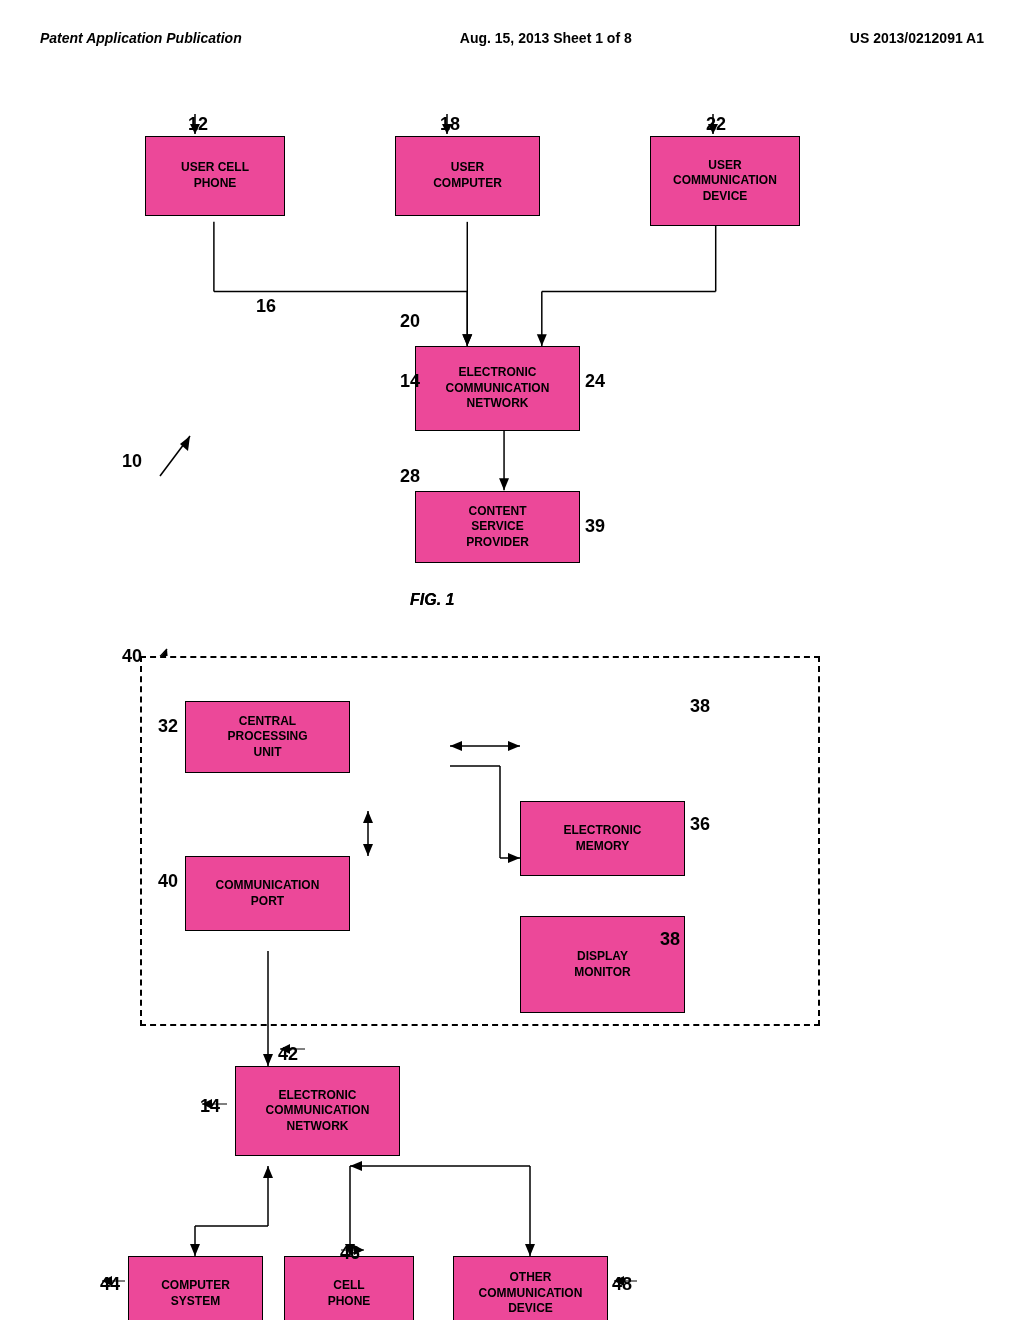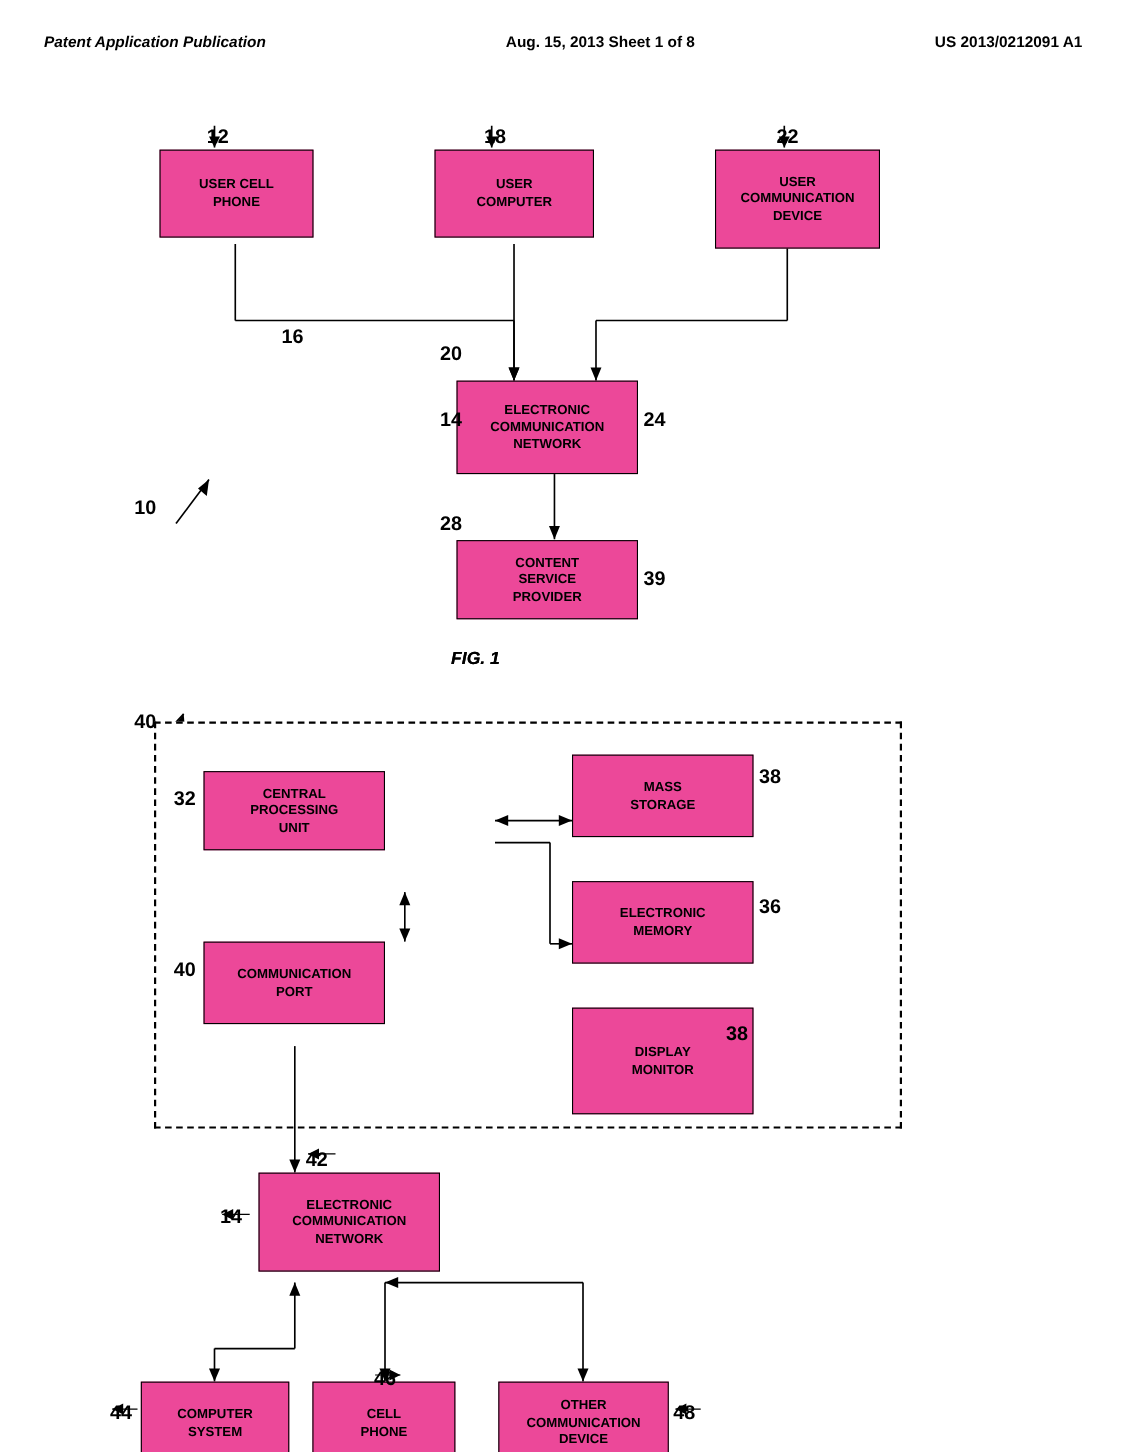"MASS" div.box { html: <div>MASS<br>STORAGE</div> -> none }
